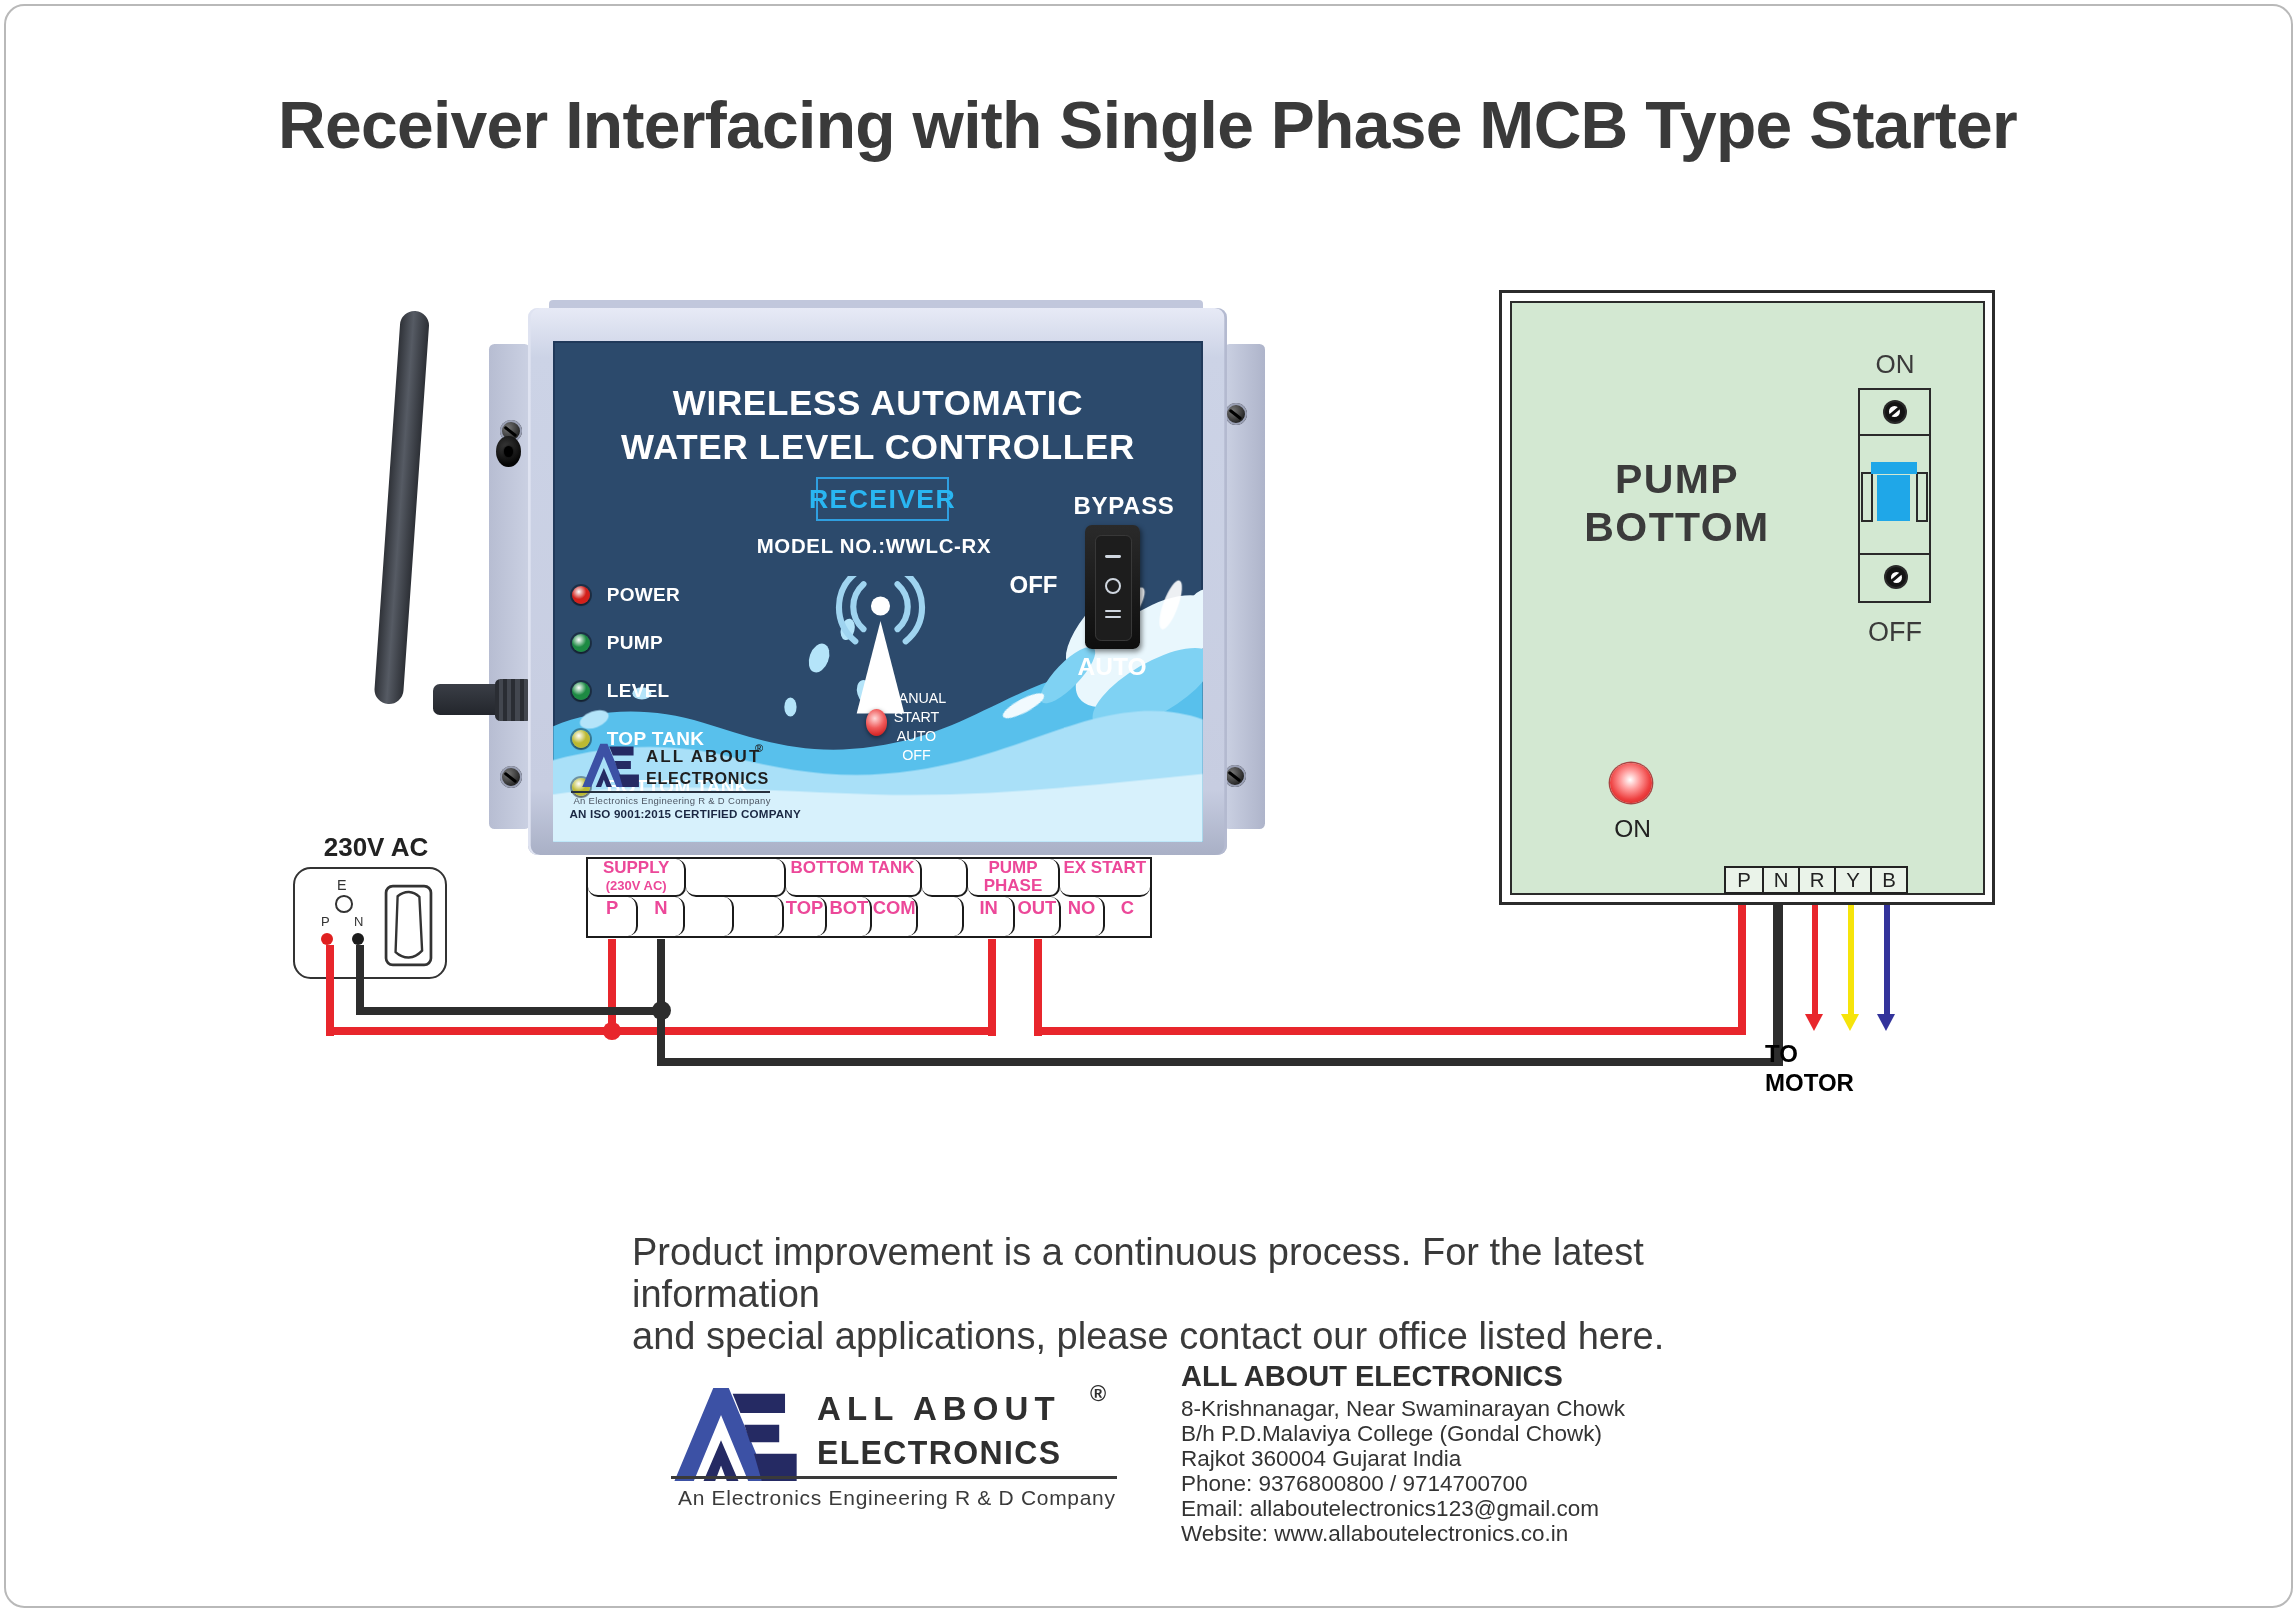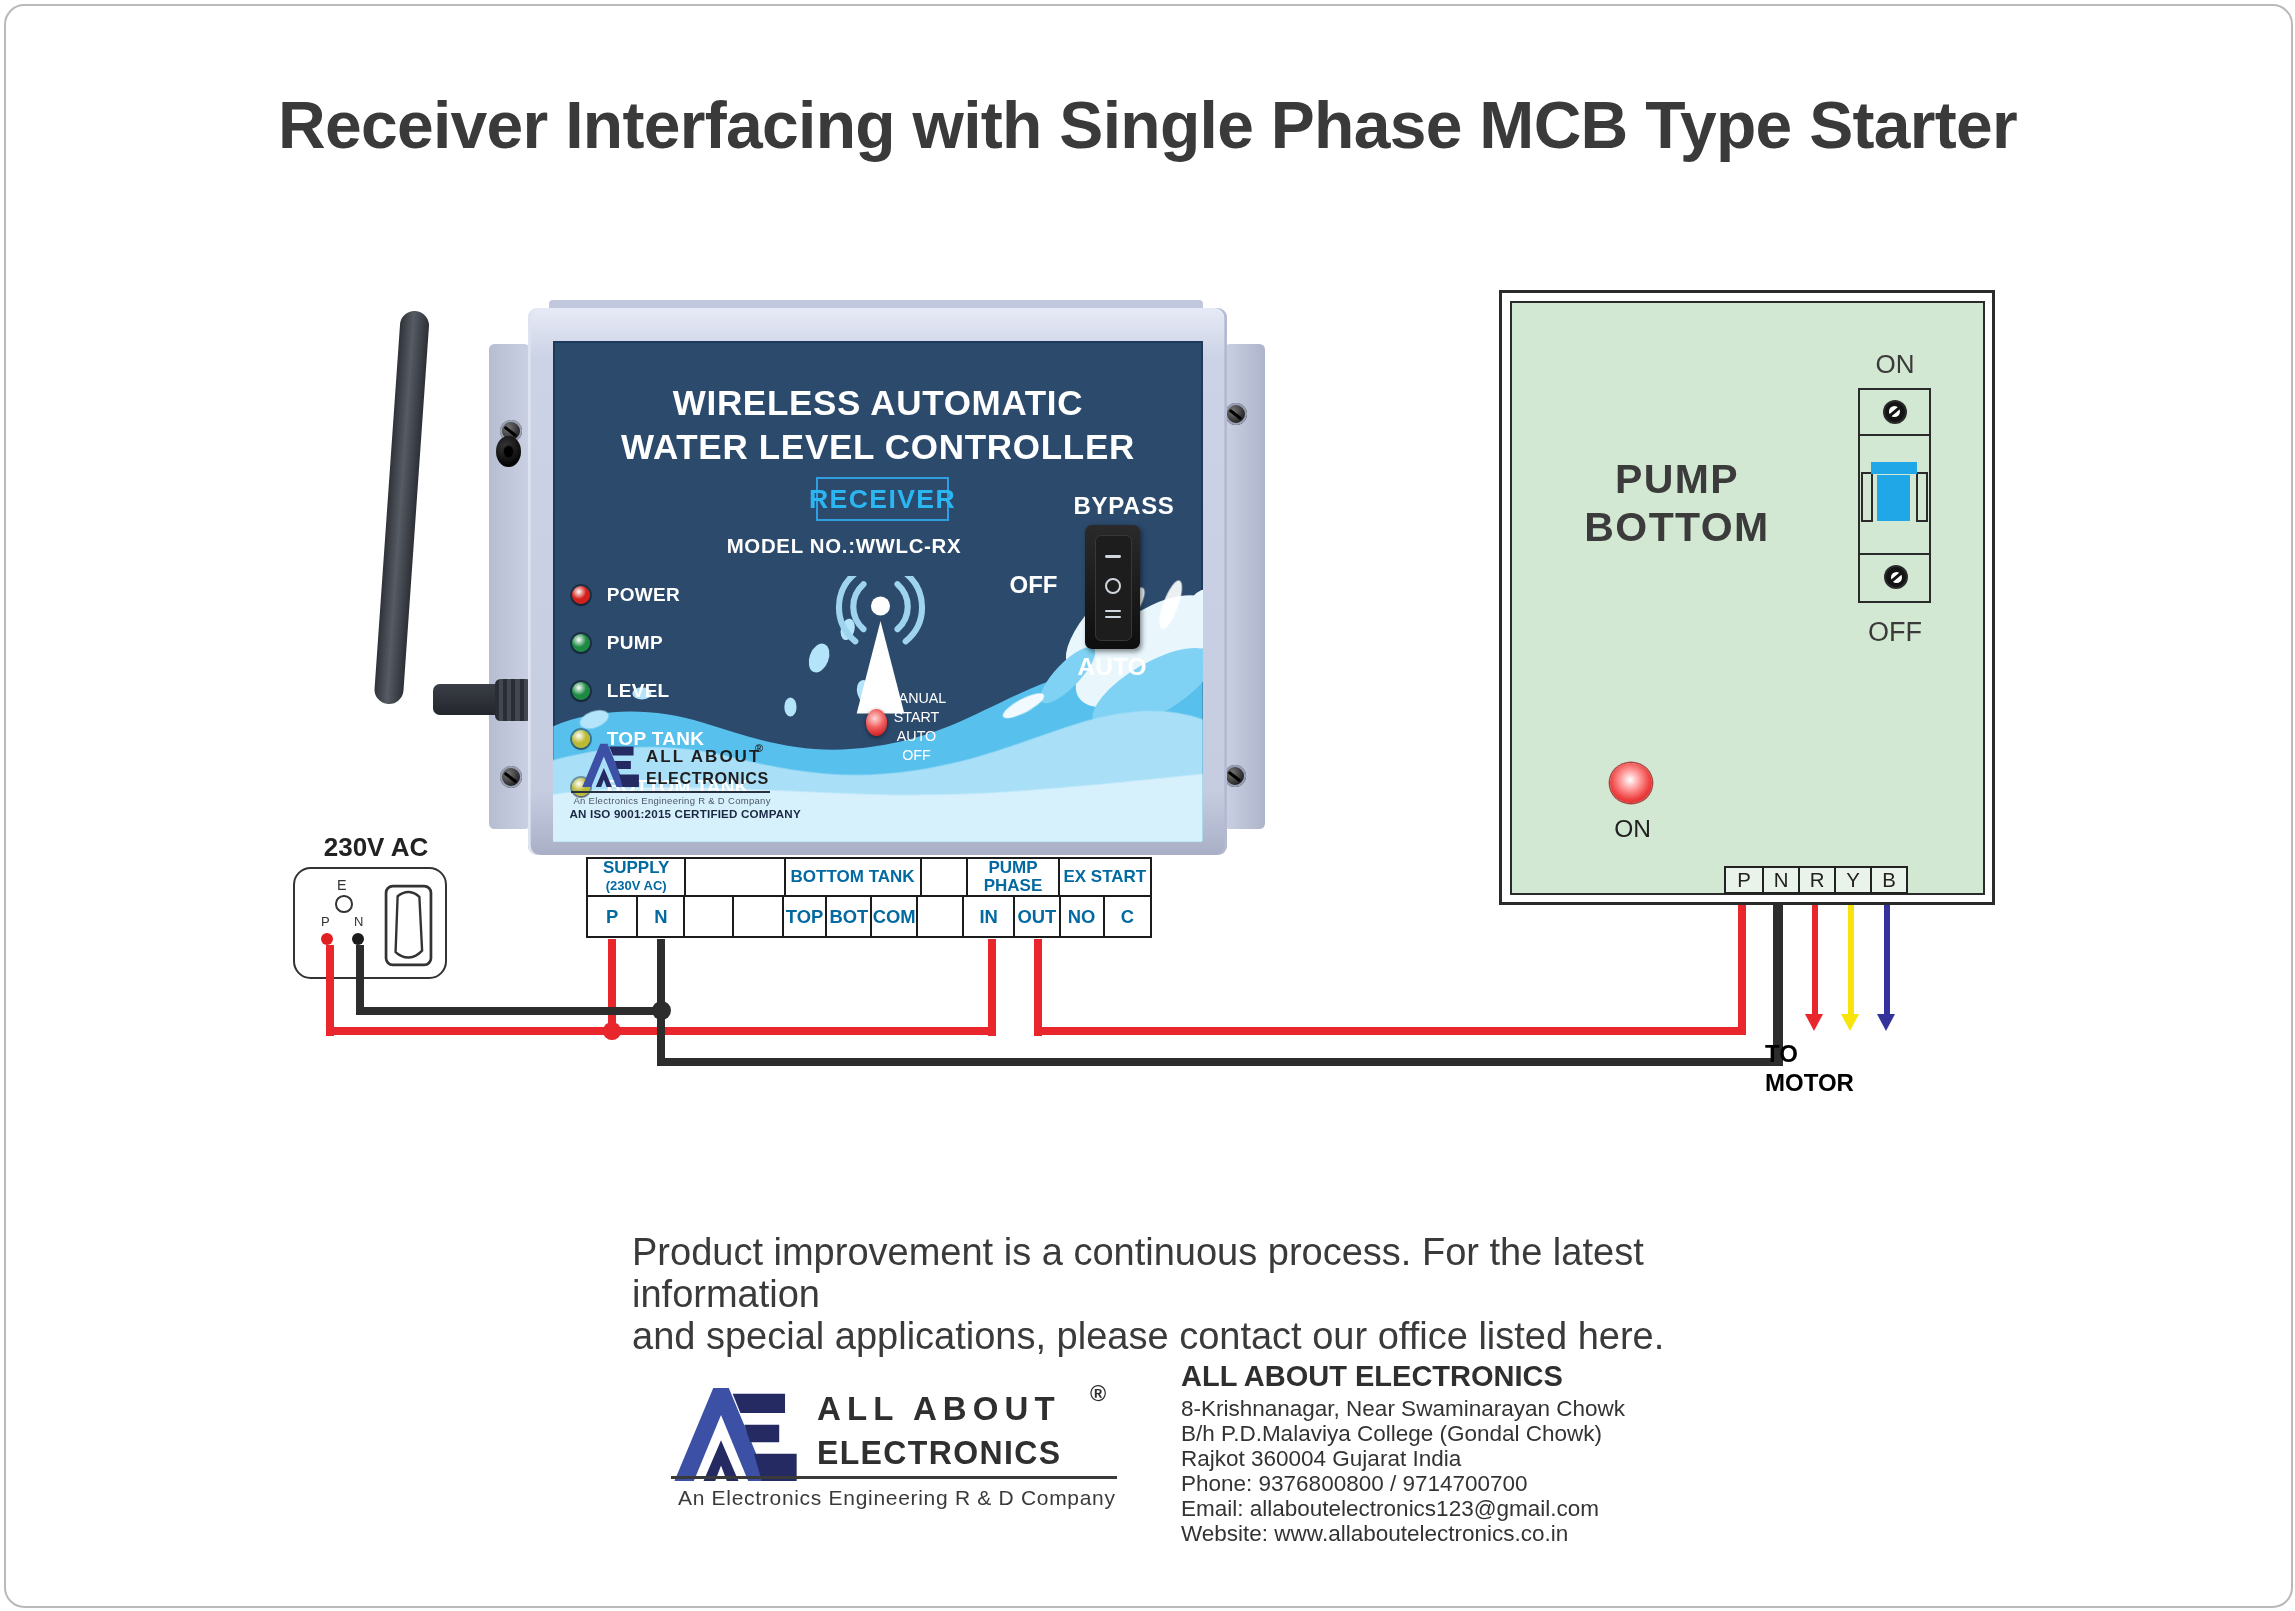"MODEL NO.:WWLC-RX" .model { padding-left: none -> 30px }
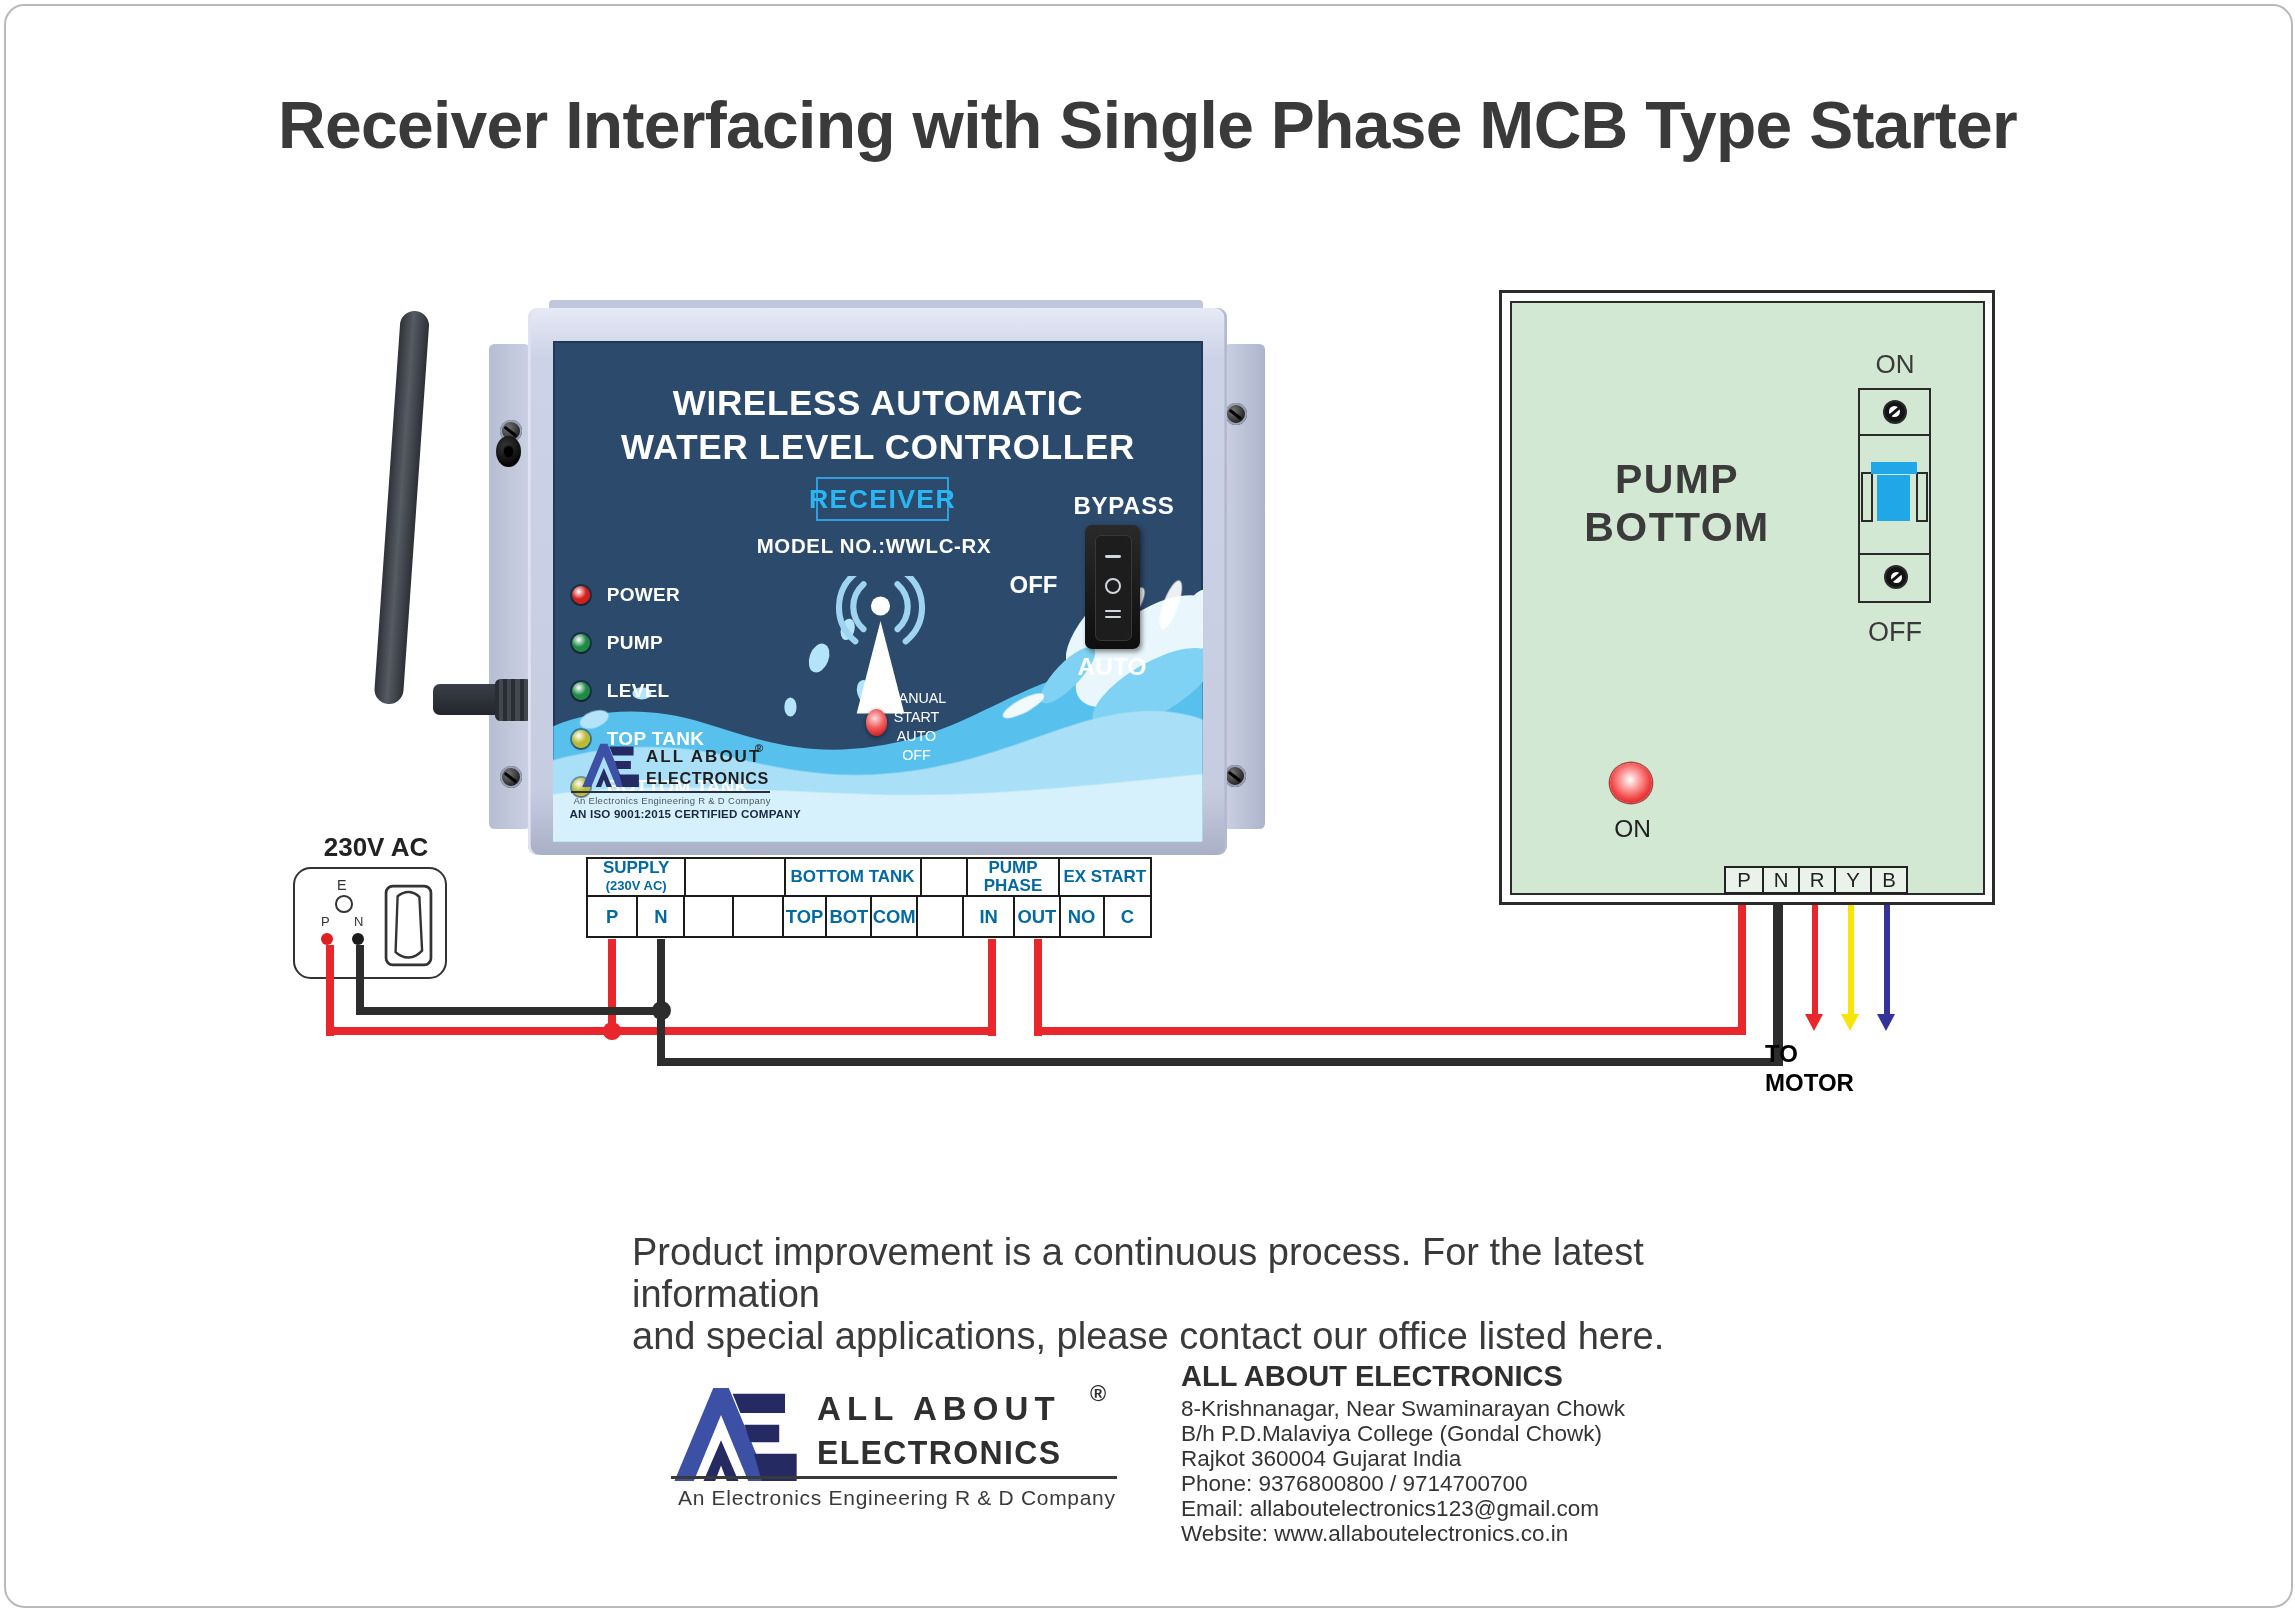"SUPPLY" .tcell { border-radius: none -> 10px; color: #0369a1 -> #ec4899; justify-content: center -> flex-start }
